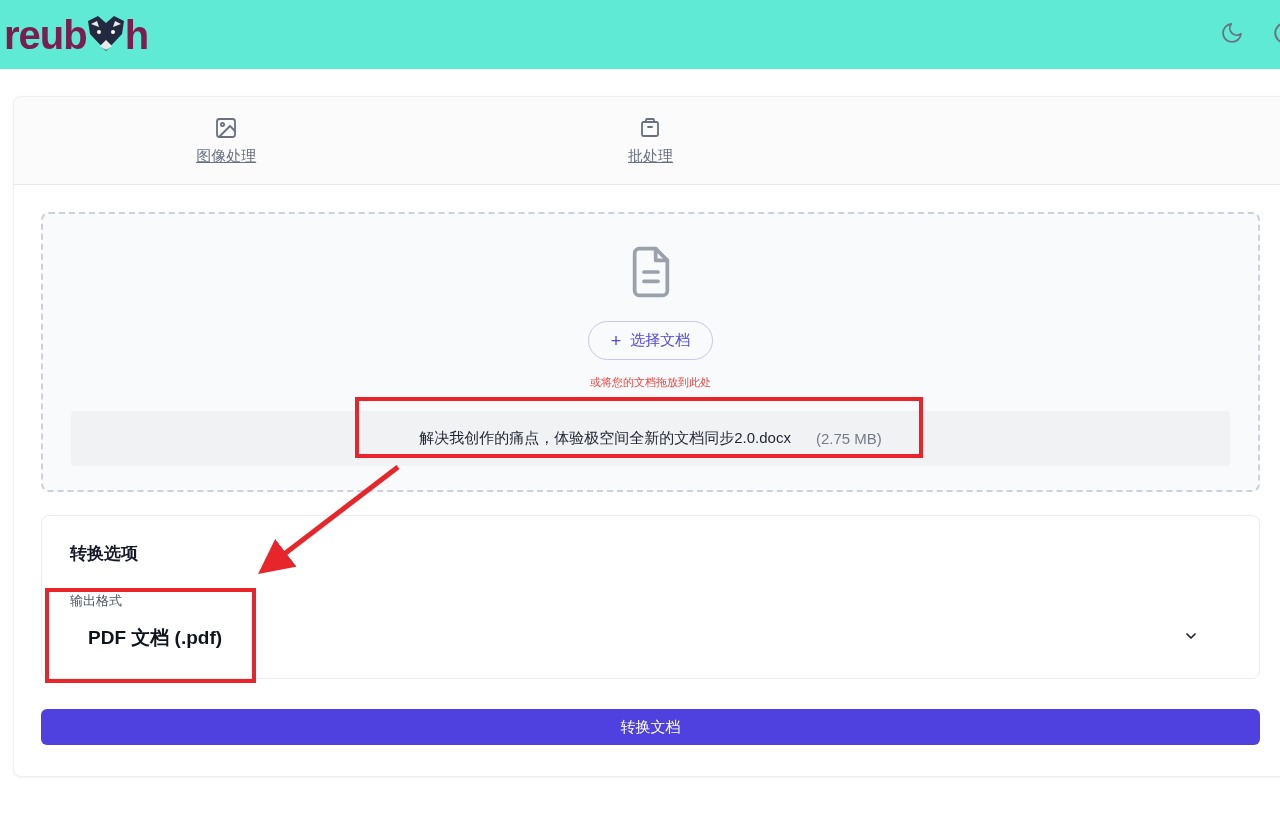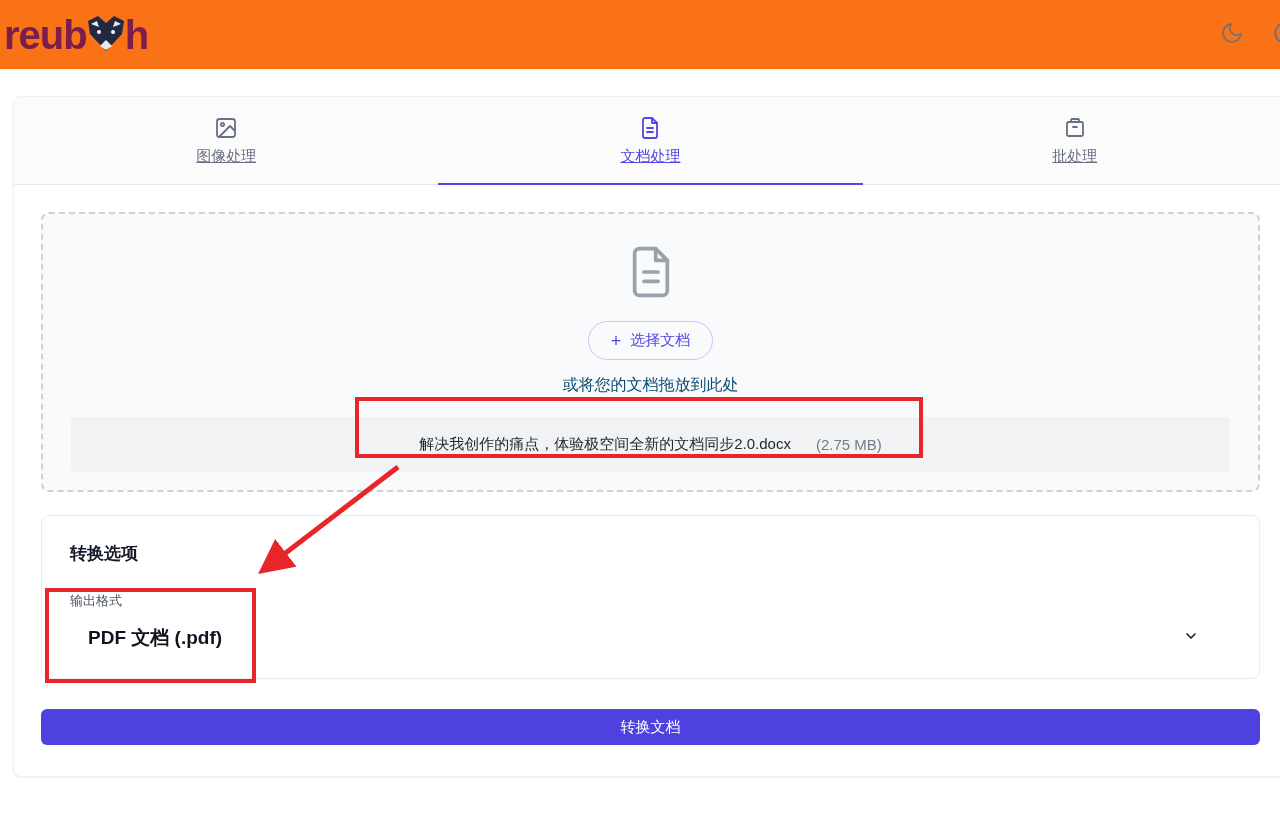"reub" .header { background: #f97316 -> #5eead4 }
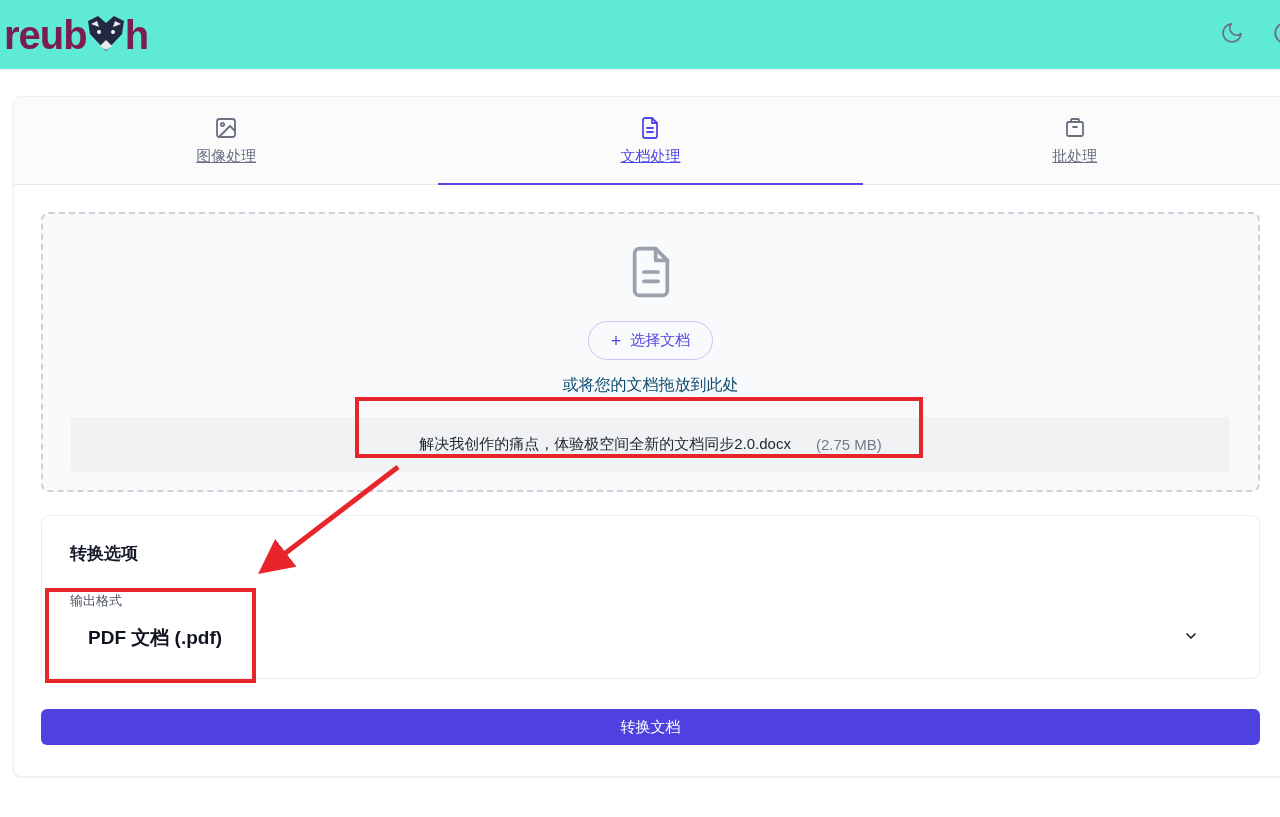"文档处理" div.tab { html: <div> <span> <svg> <path></path> <path></path> <line></line> <line></line> </svg> </span> <span>文档处理</span> <span></span> </div> -> none }
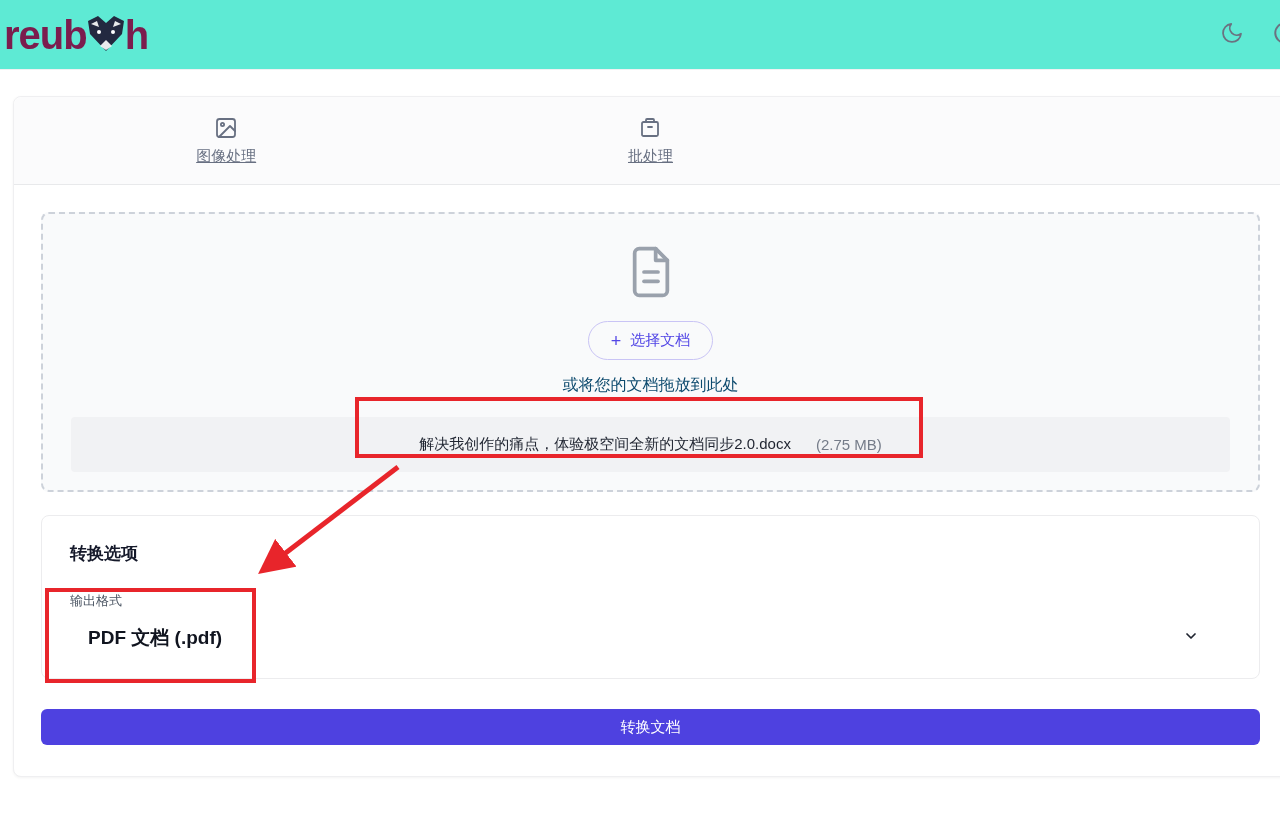"或将您的文档拖放到此处" .dz-hint { color: #0c4a6e -> #ef4444; font-size: 16px -> 11px }
